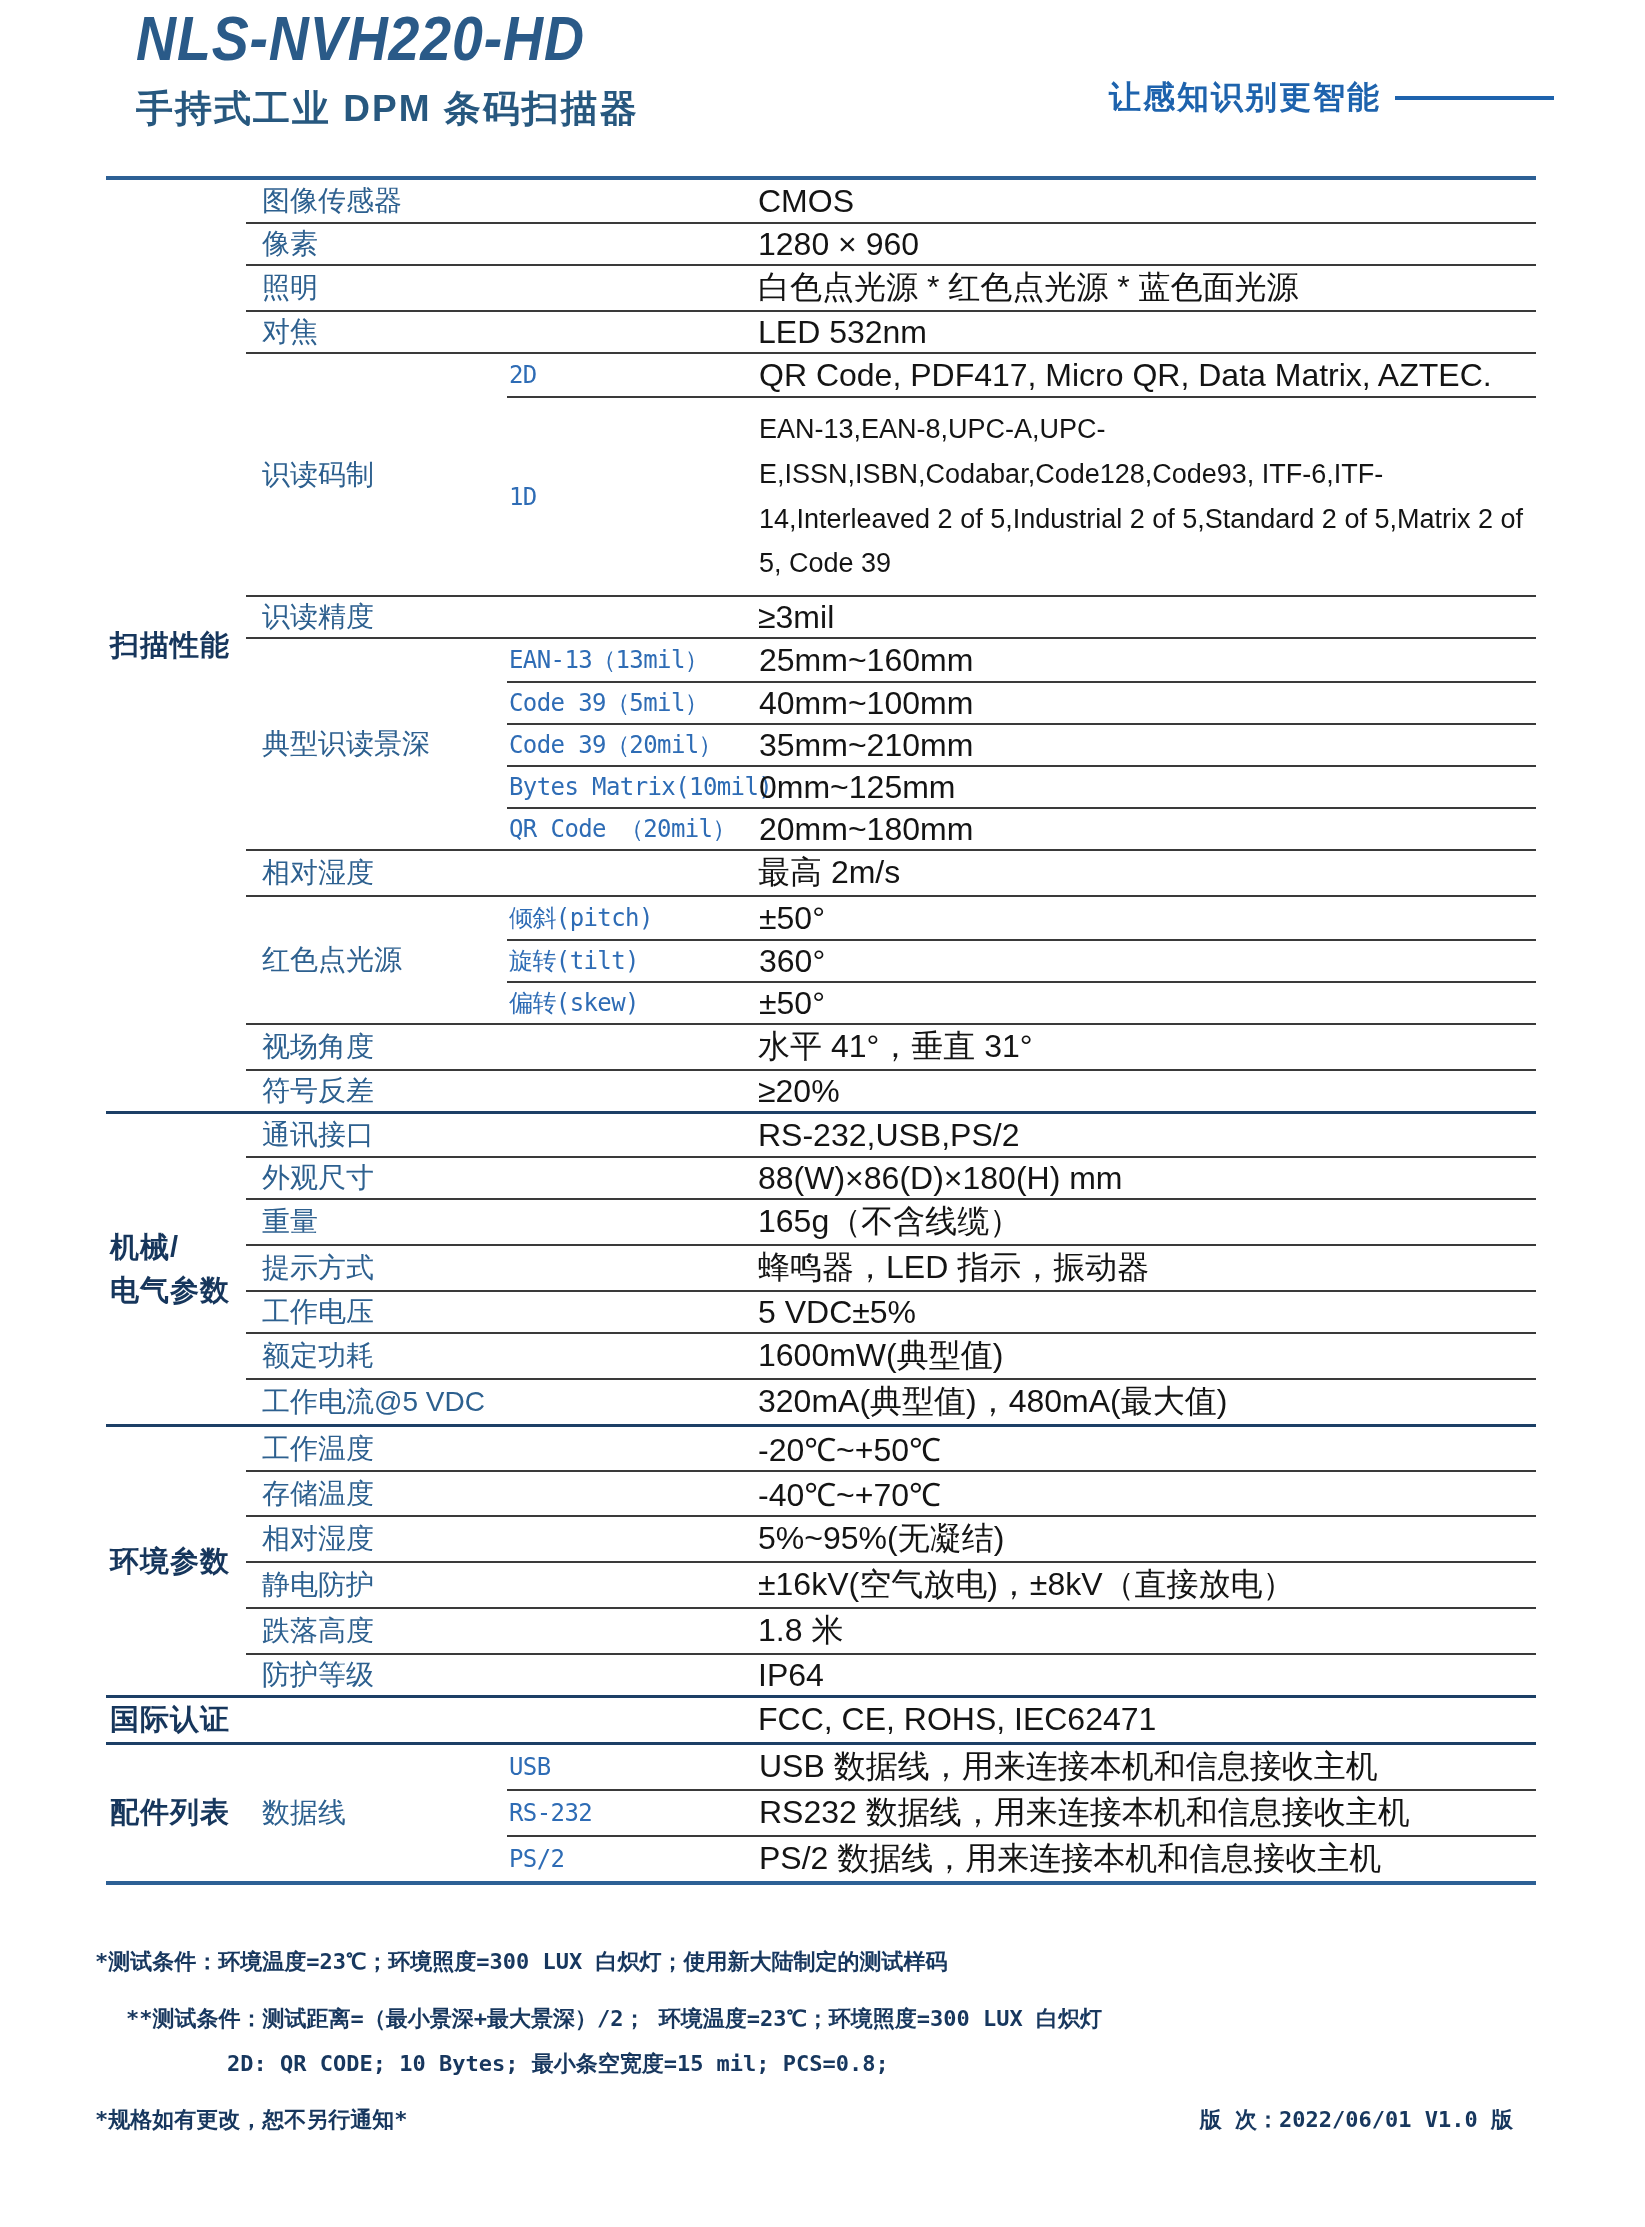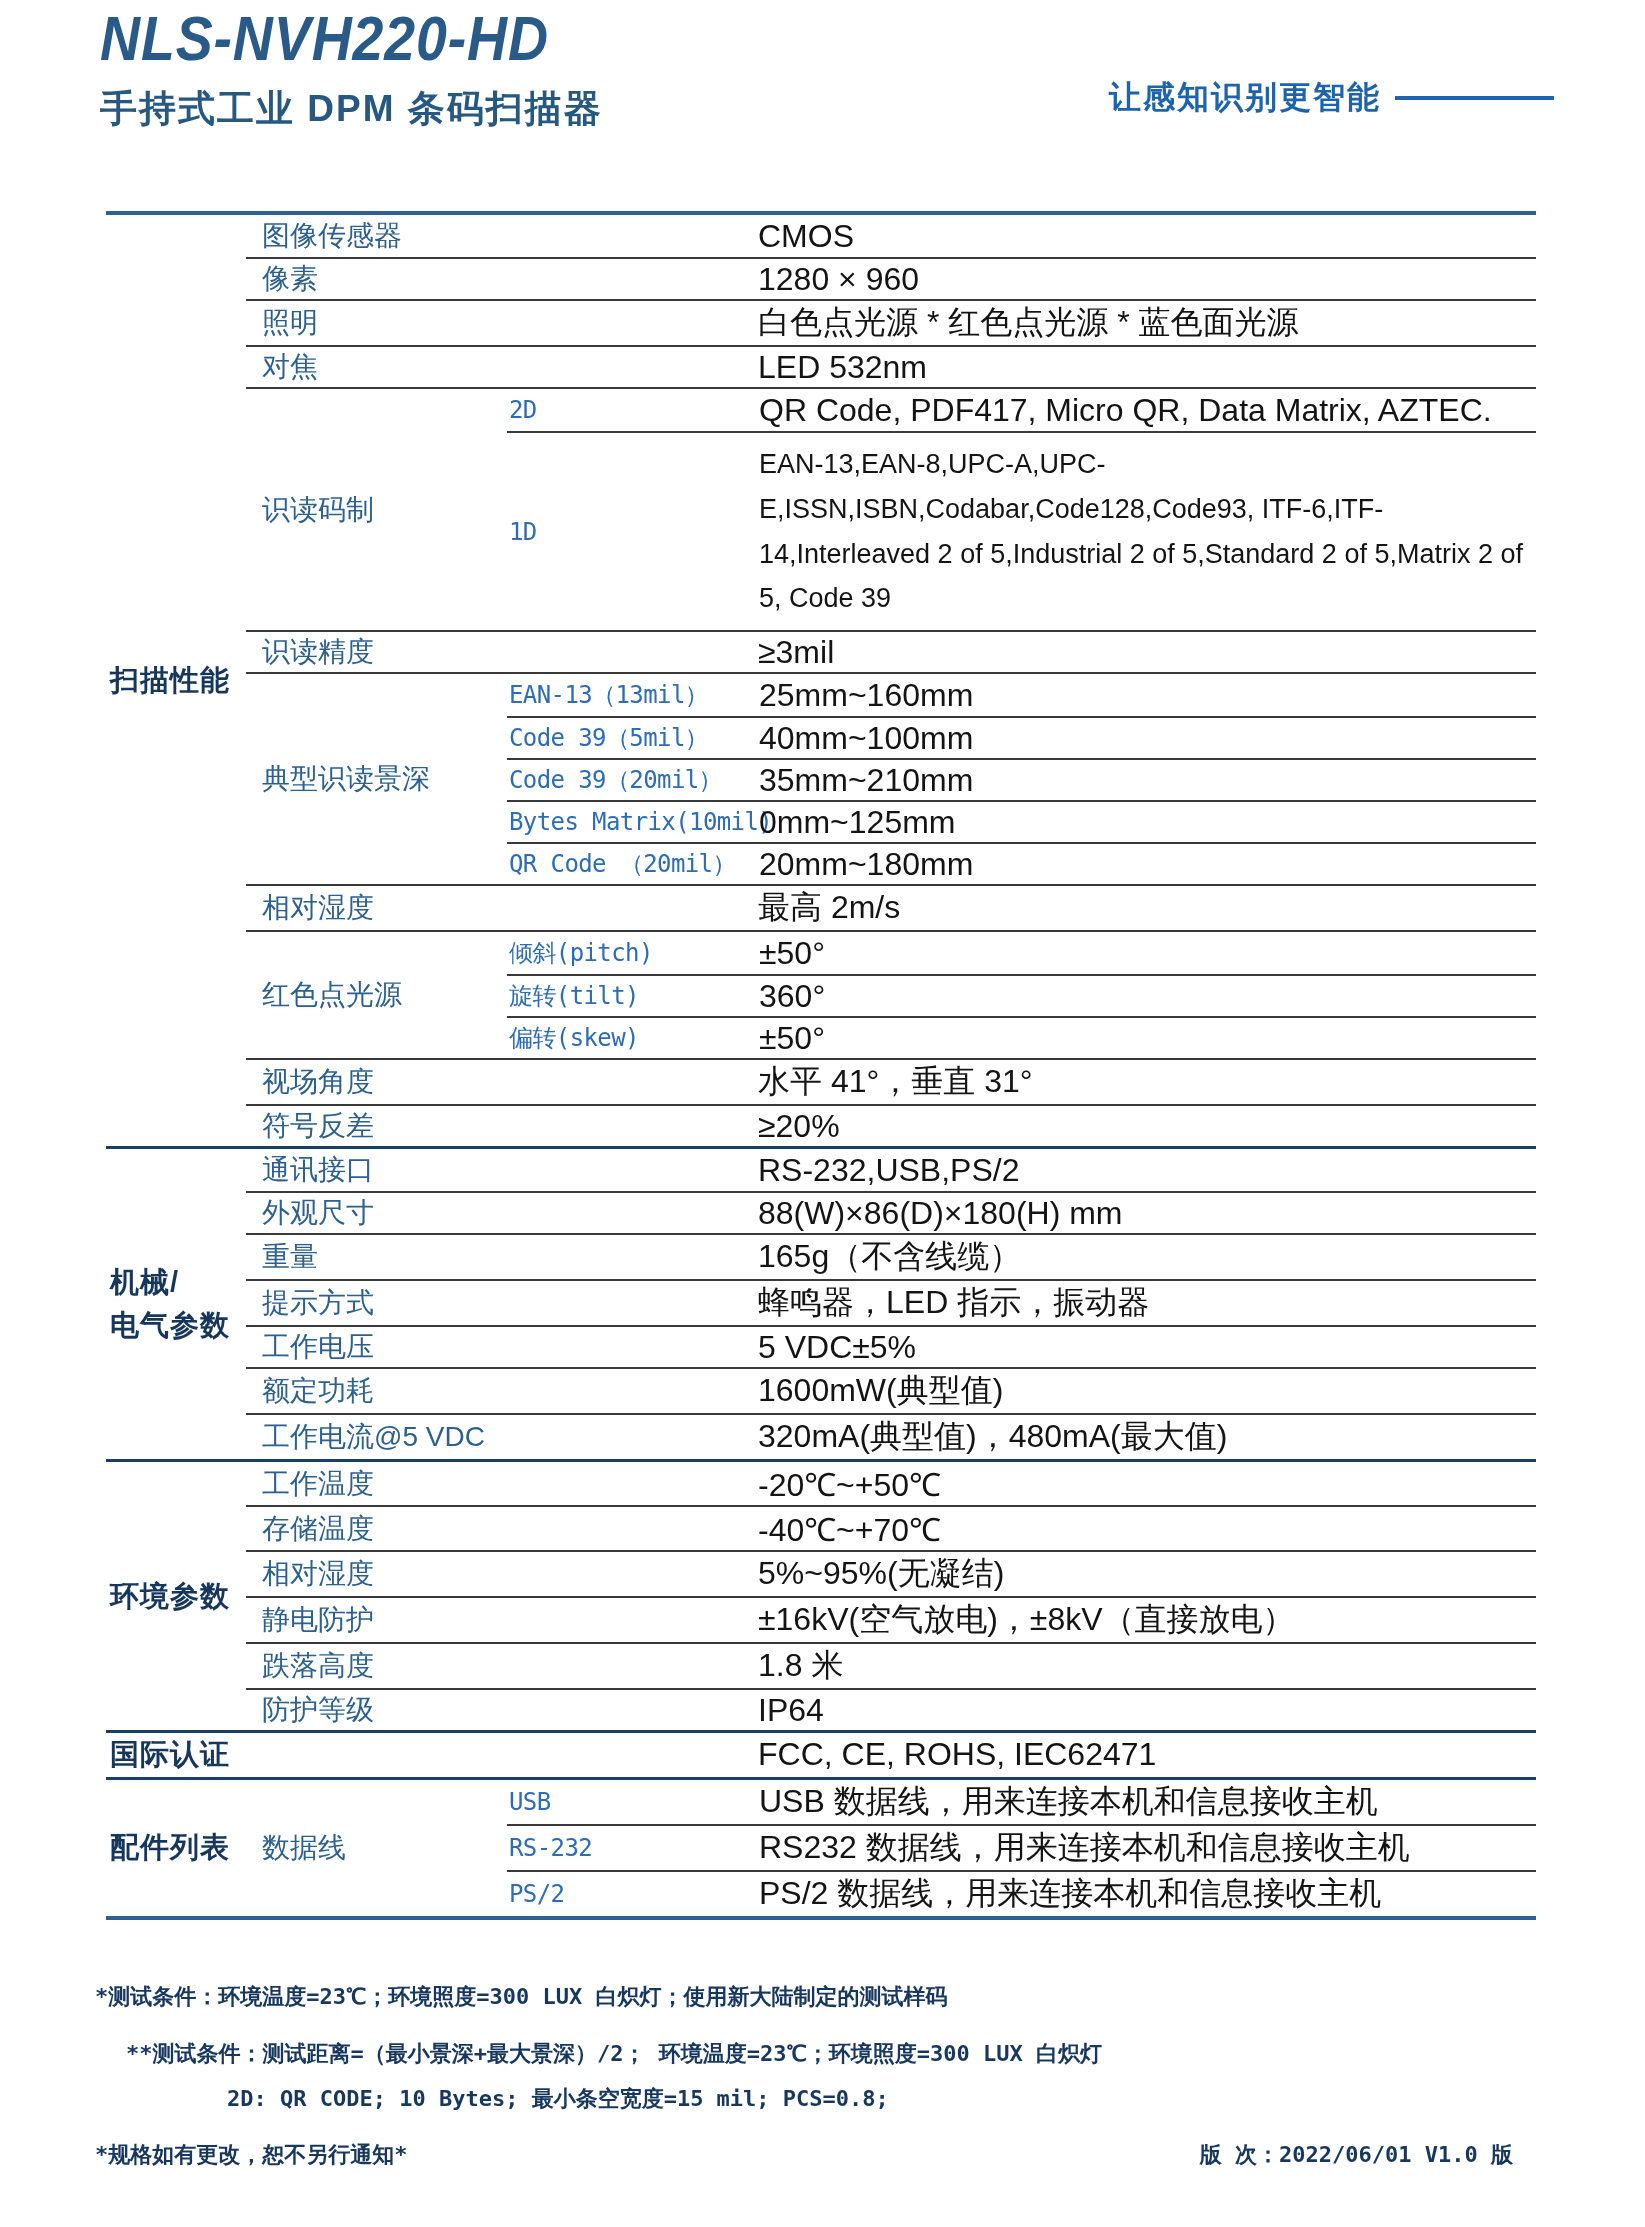"NLS-NVH220-HD" .header { height: 211px -> 176px; margin-left: none -> 36px }
